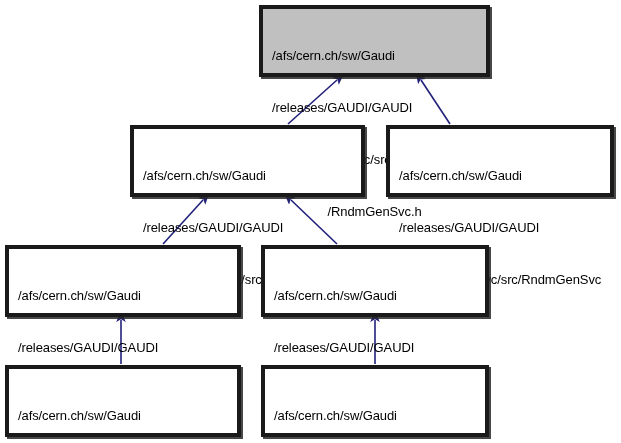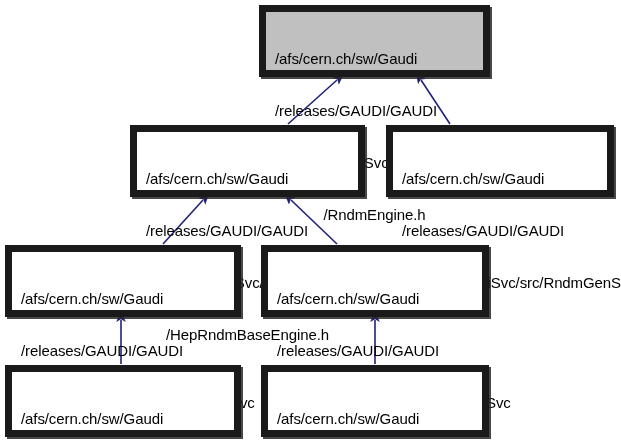"/afs/cern.ch/sw/Gaudi" .node { border: 7px solid #7f1d1d -> 4px solid #7f1d1d; font-size: 15px -> 13px }
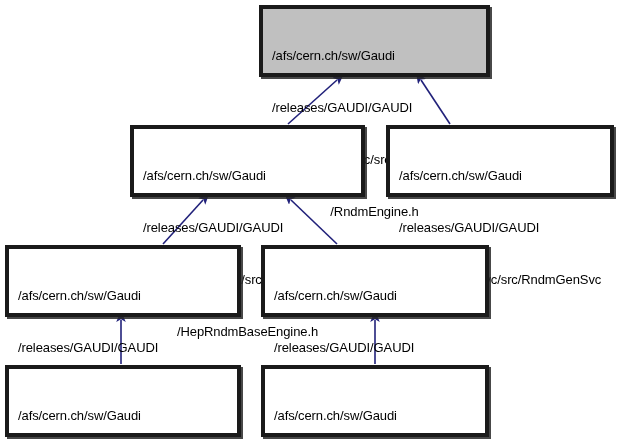"/RndmEngine.h" span.l { text: /RndmEngine.h -> /RndmGenSvc.h }
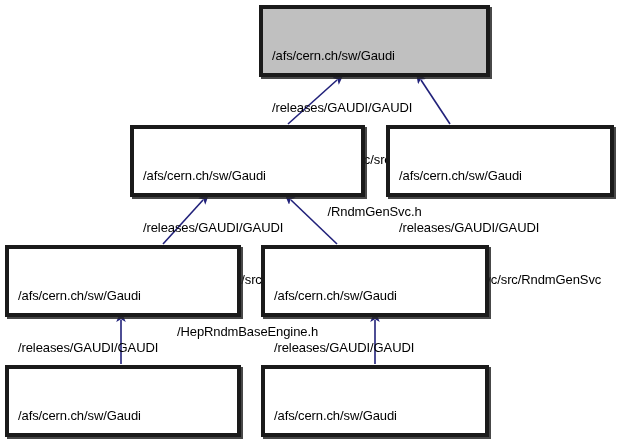"/HepRndmBaseEngine.h" span.l { html: <span>/HepRndmBaseEngine.h</span> -> none }
